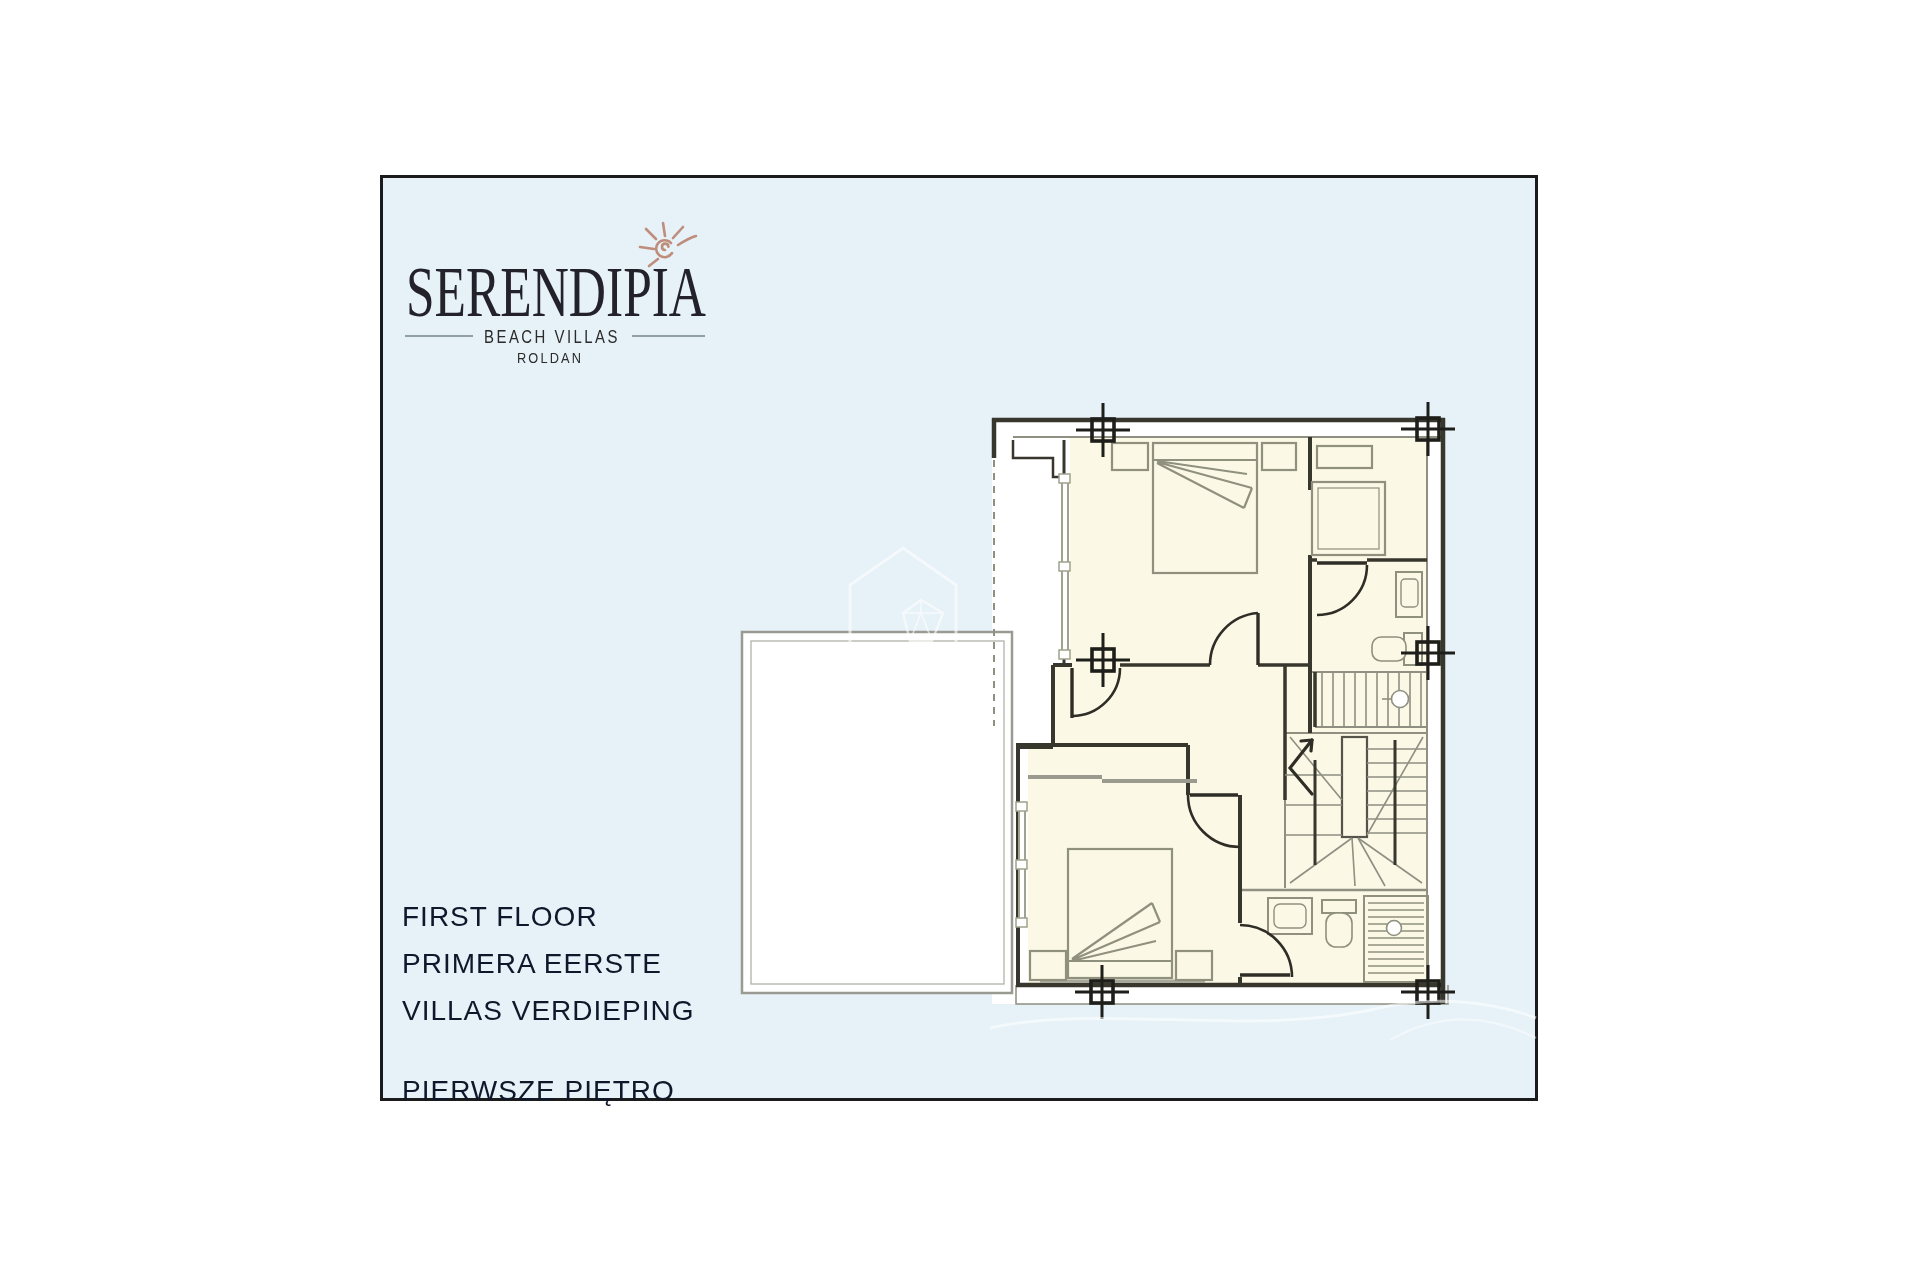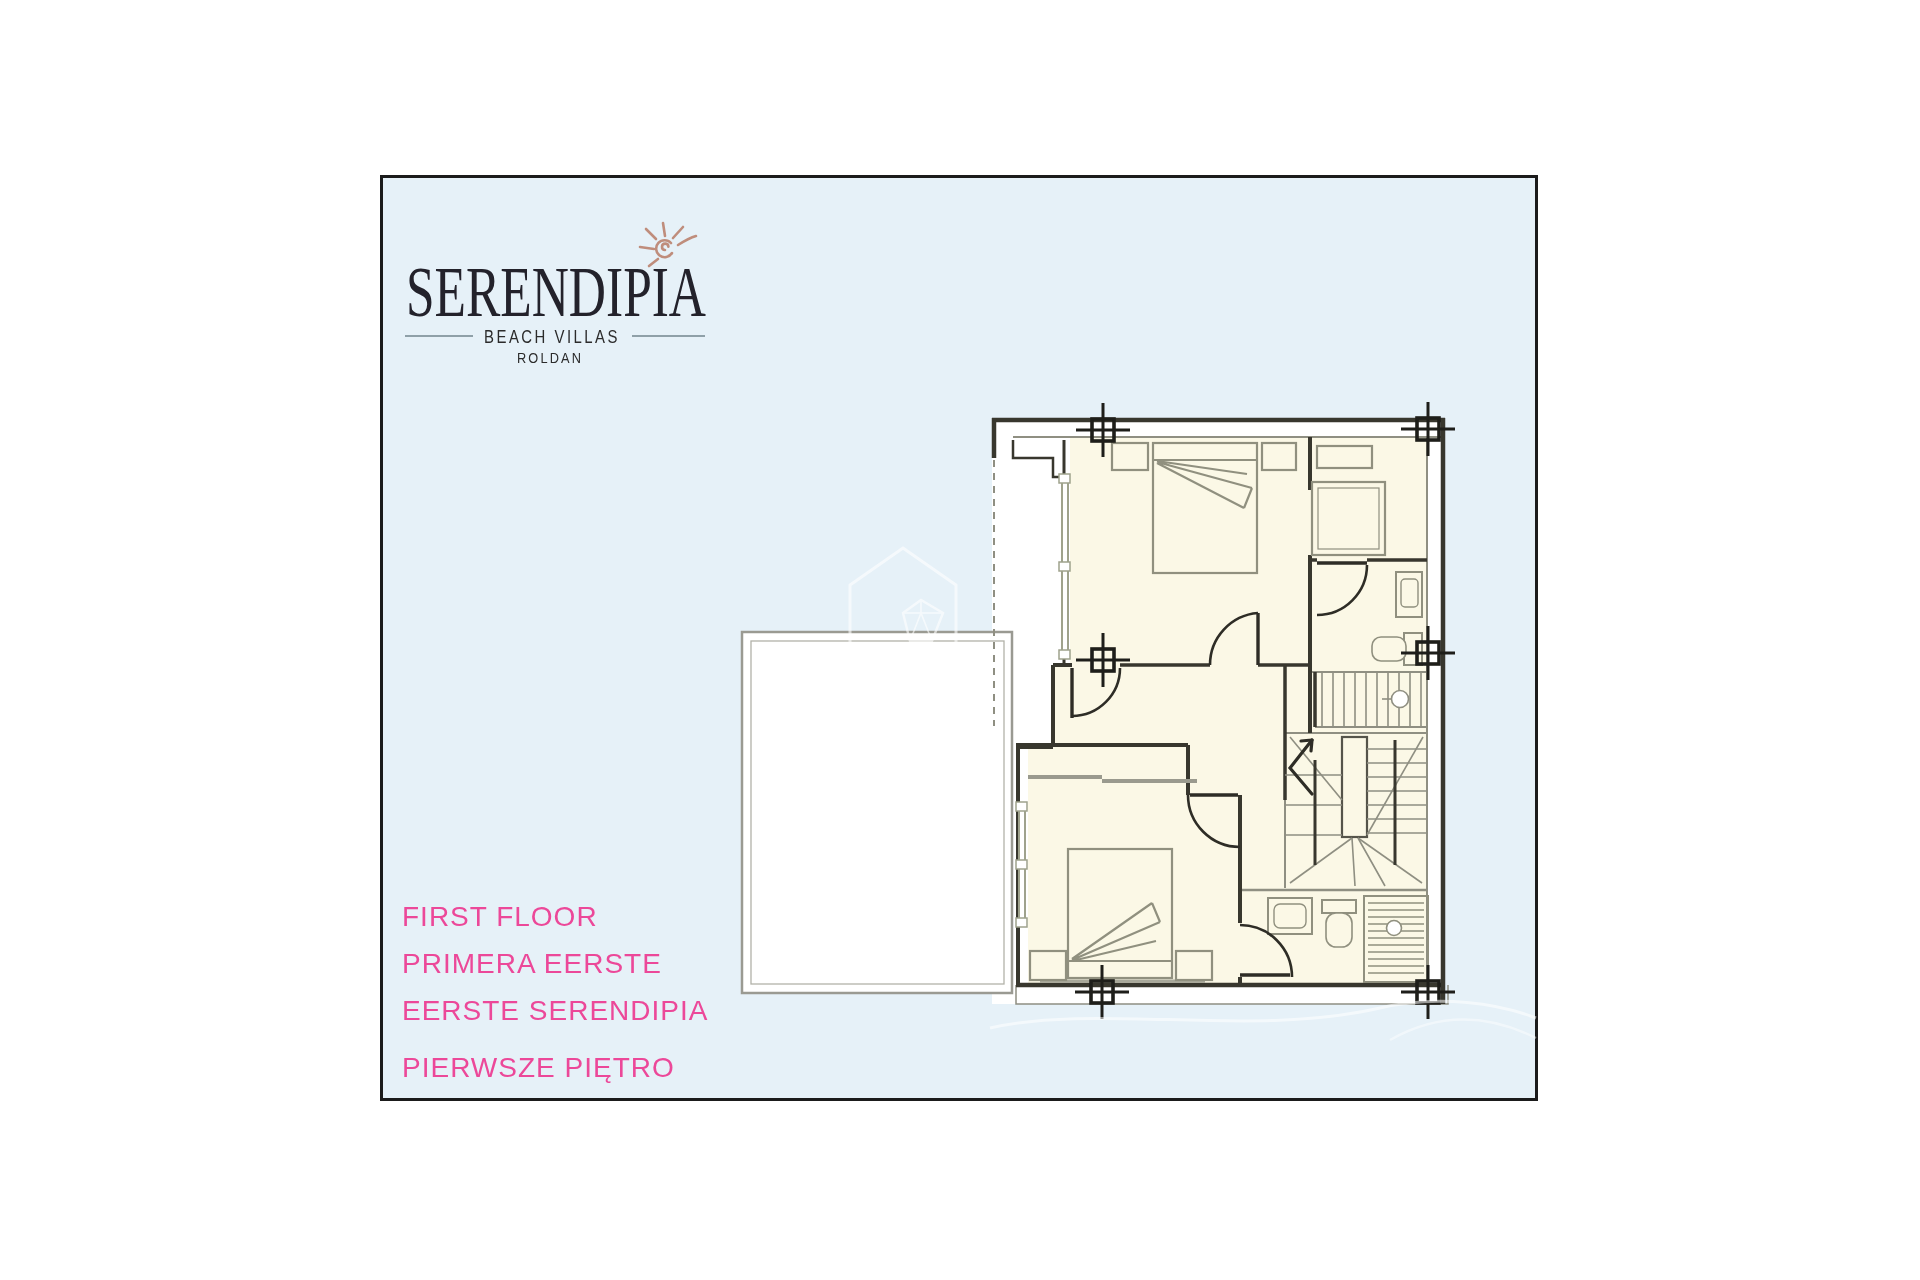"FIRST FLOOR" .floor-label { color: #ec4899 -> #0f172a }
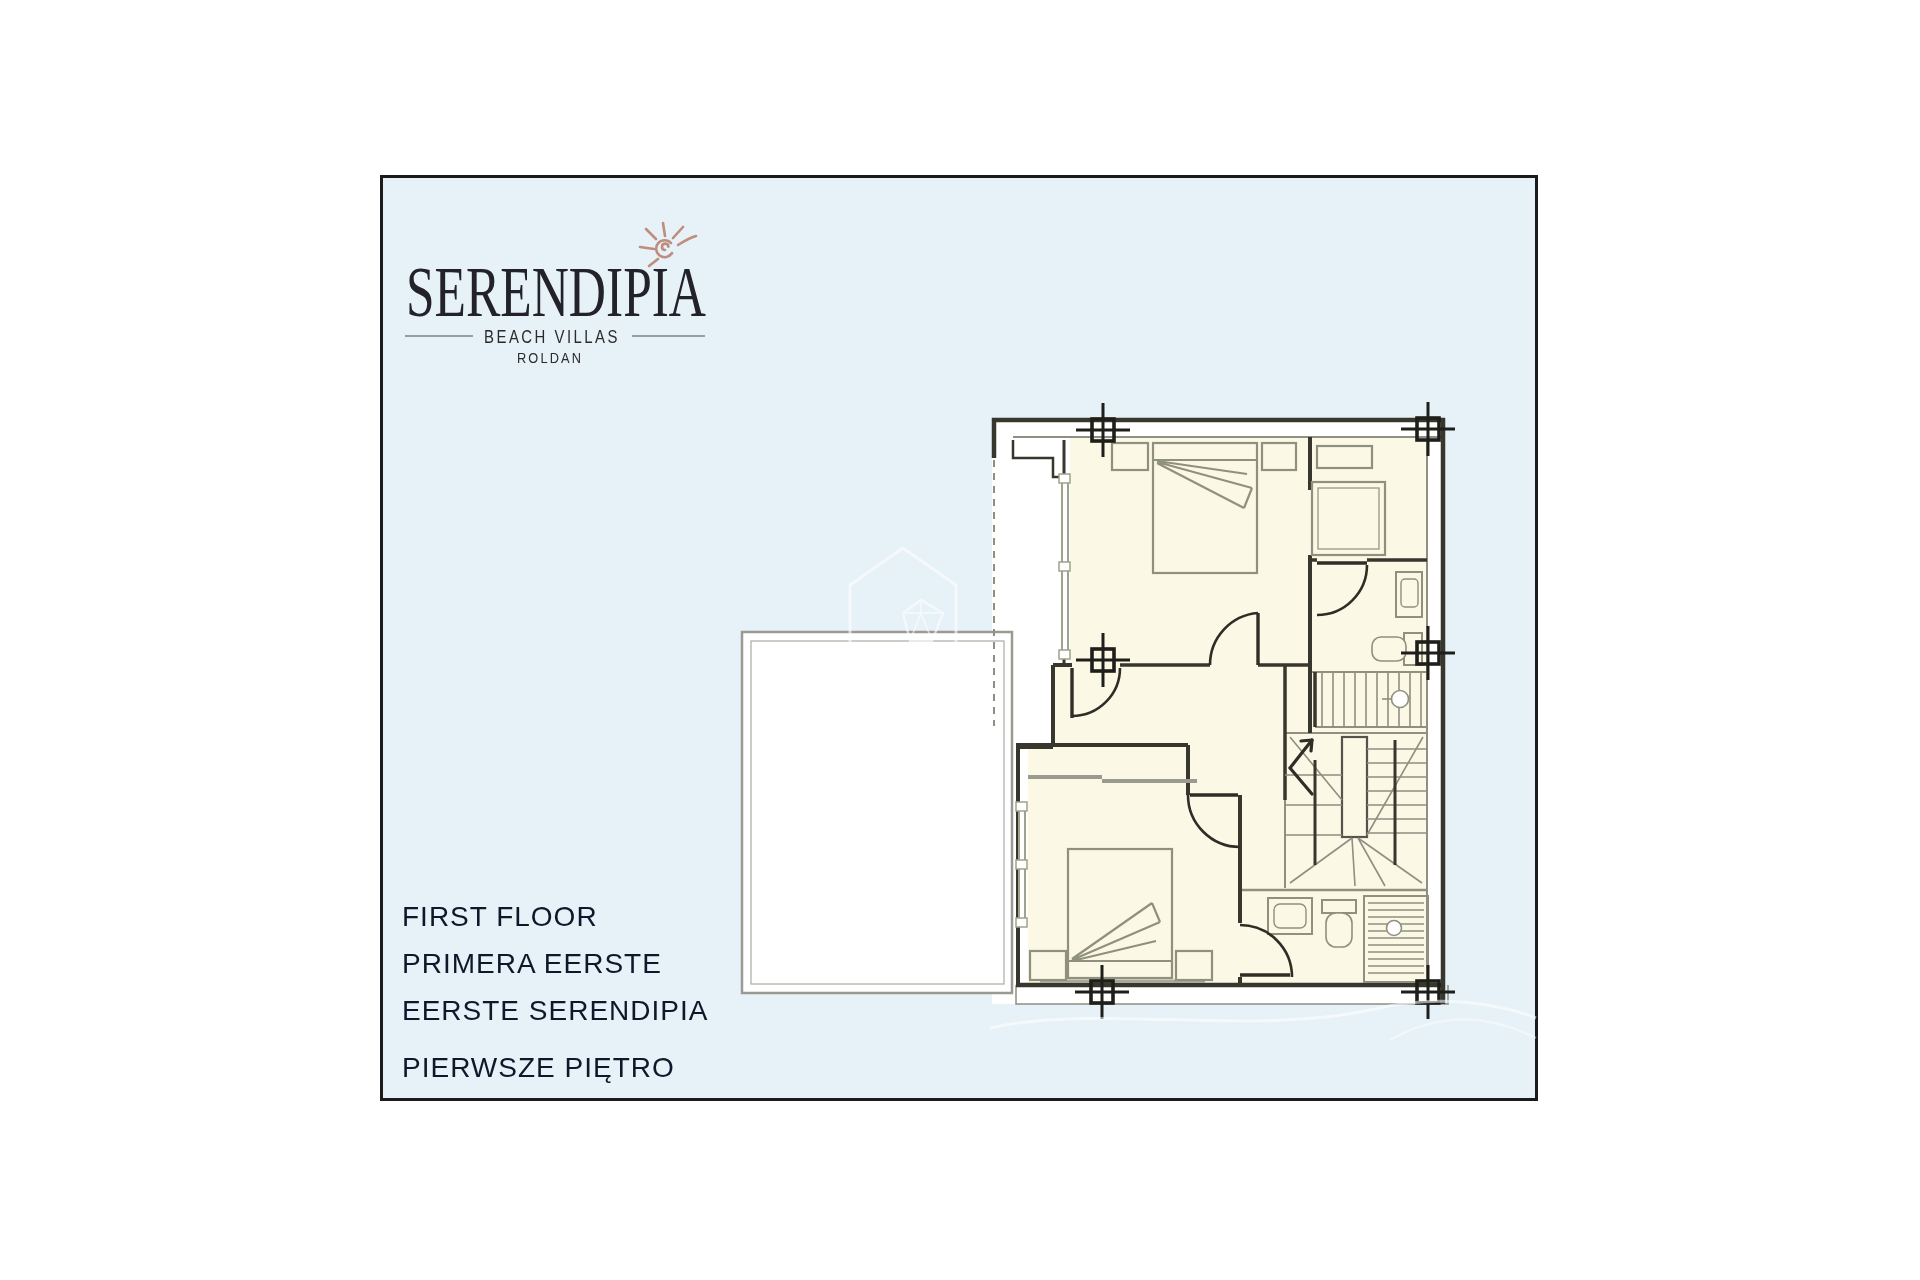"EERSTE SERENDIPIA" div.floor-label { text: EERSTE SERENDIPIA -> VILLAS VERDIEPING }
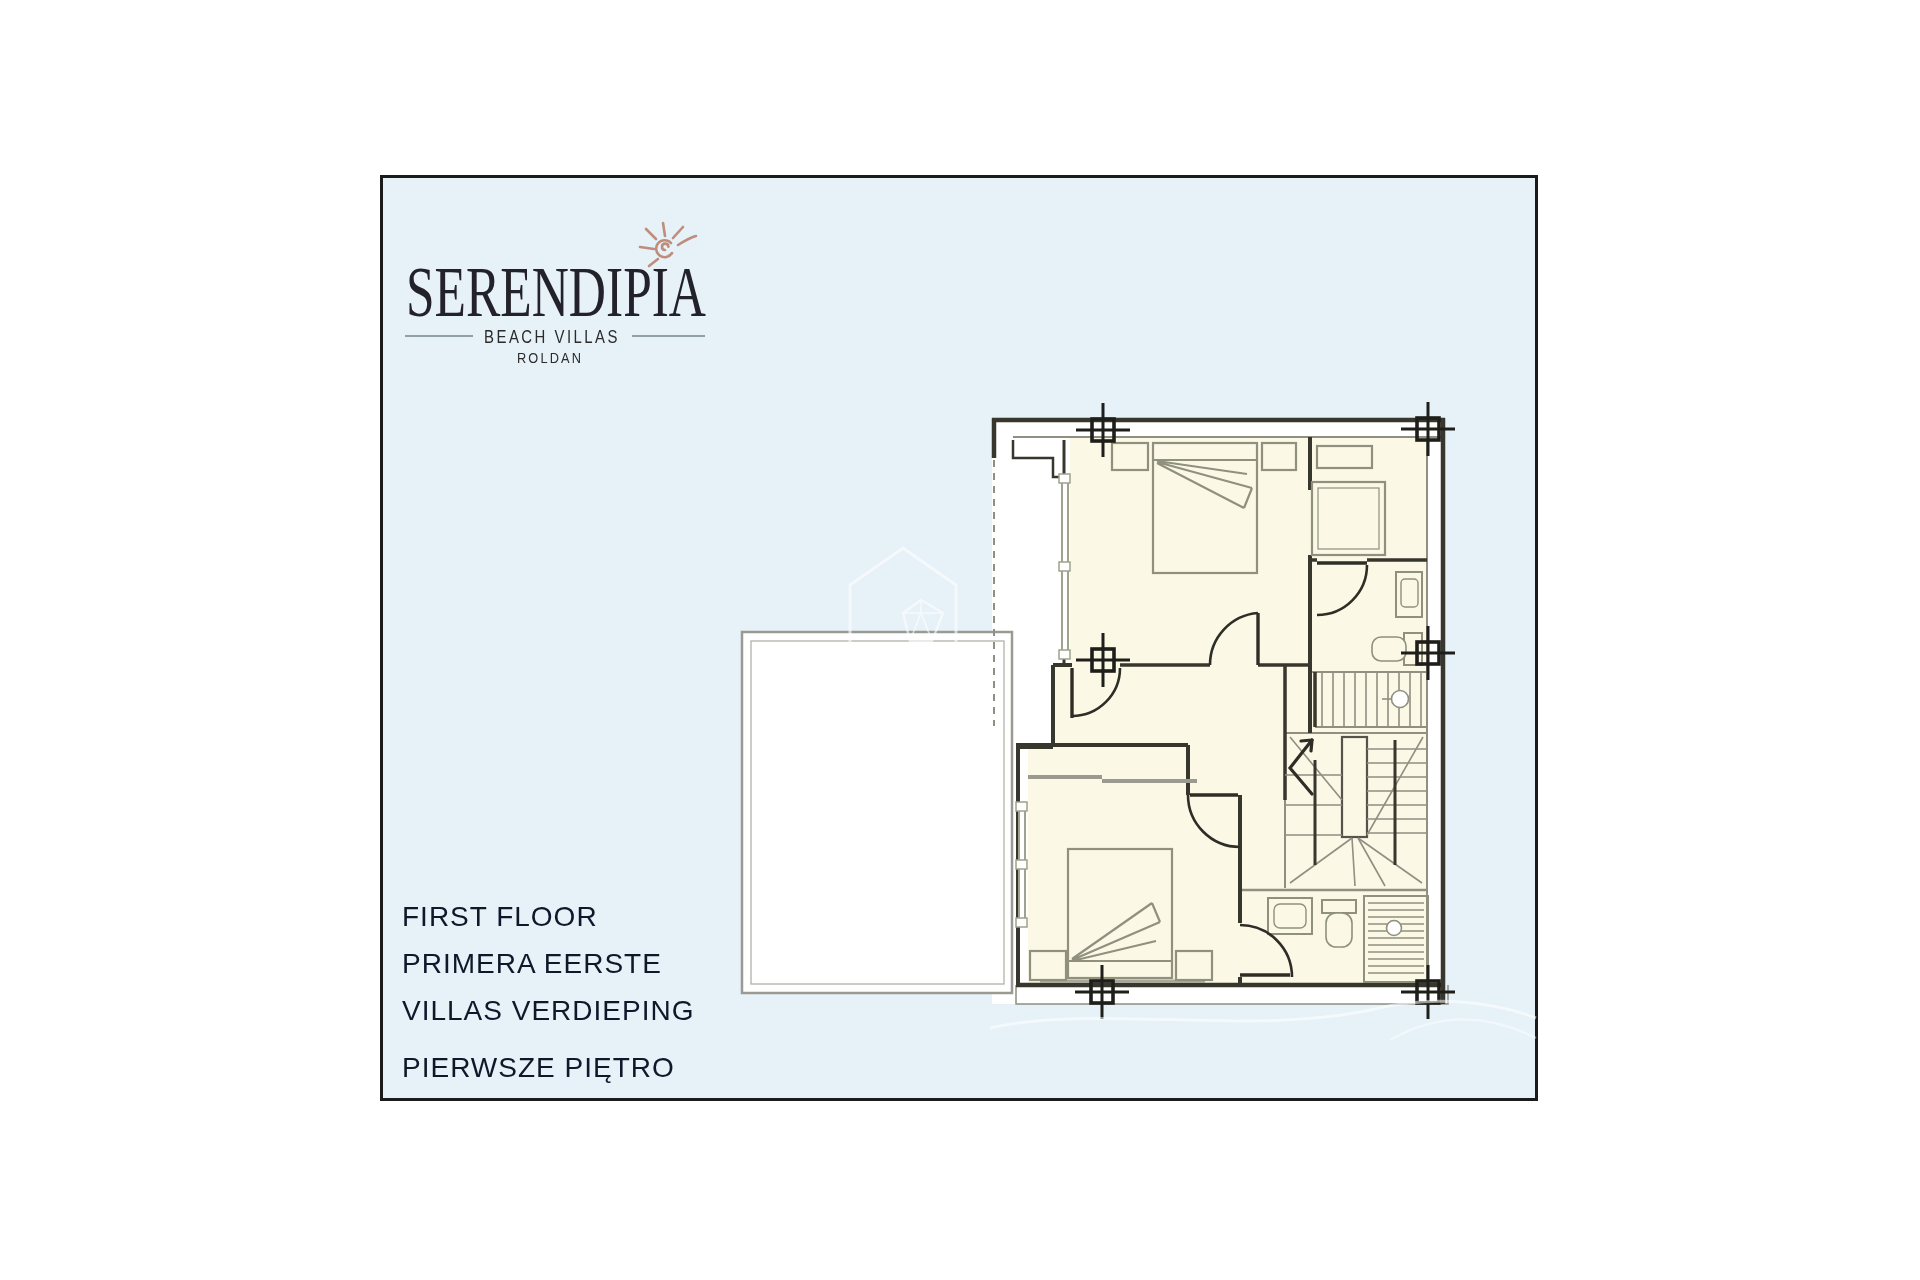"PIERWSZE PIĘTRO" .fl-3 { top: 1054px -> 1077px }
